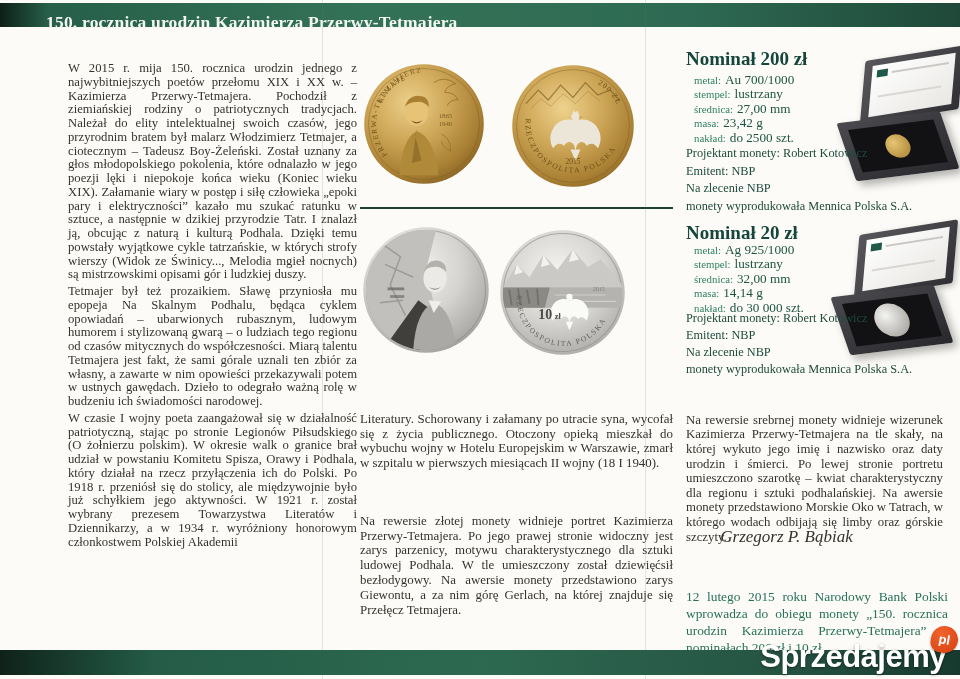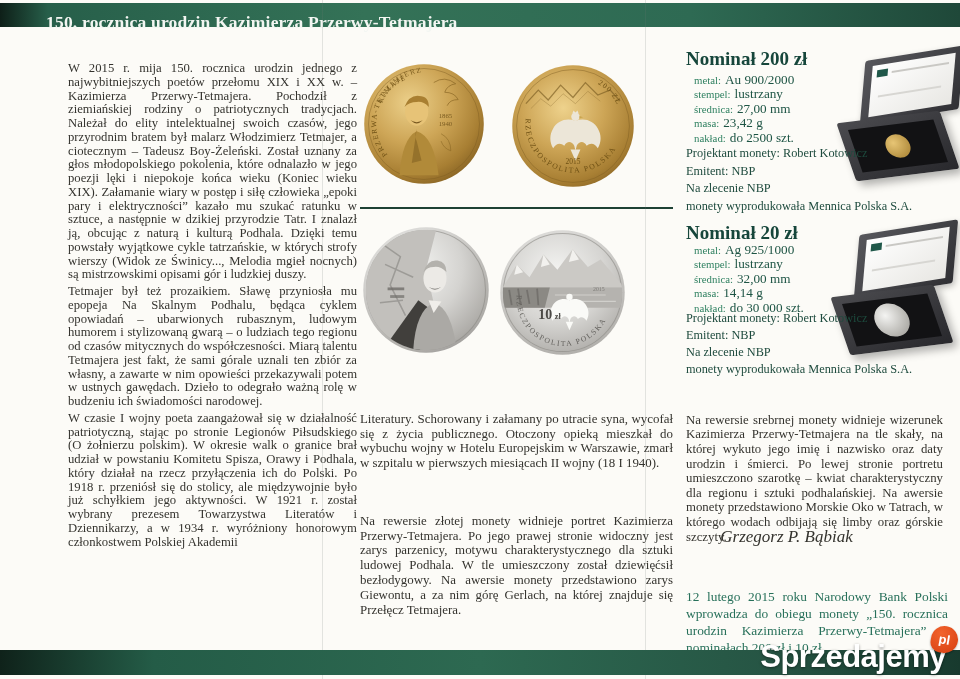"Au 900/2000" span.spec-value { text: 900/2000 -> 700/1000 }
